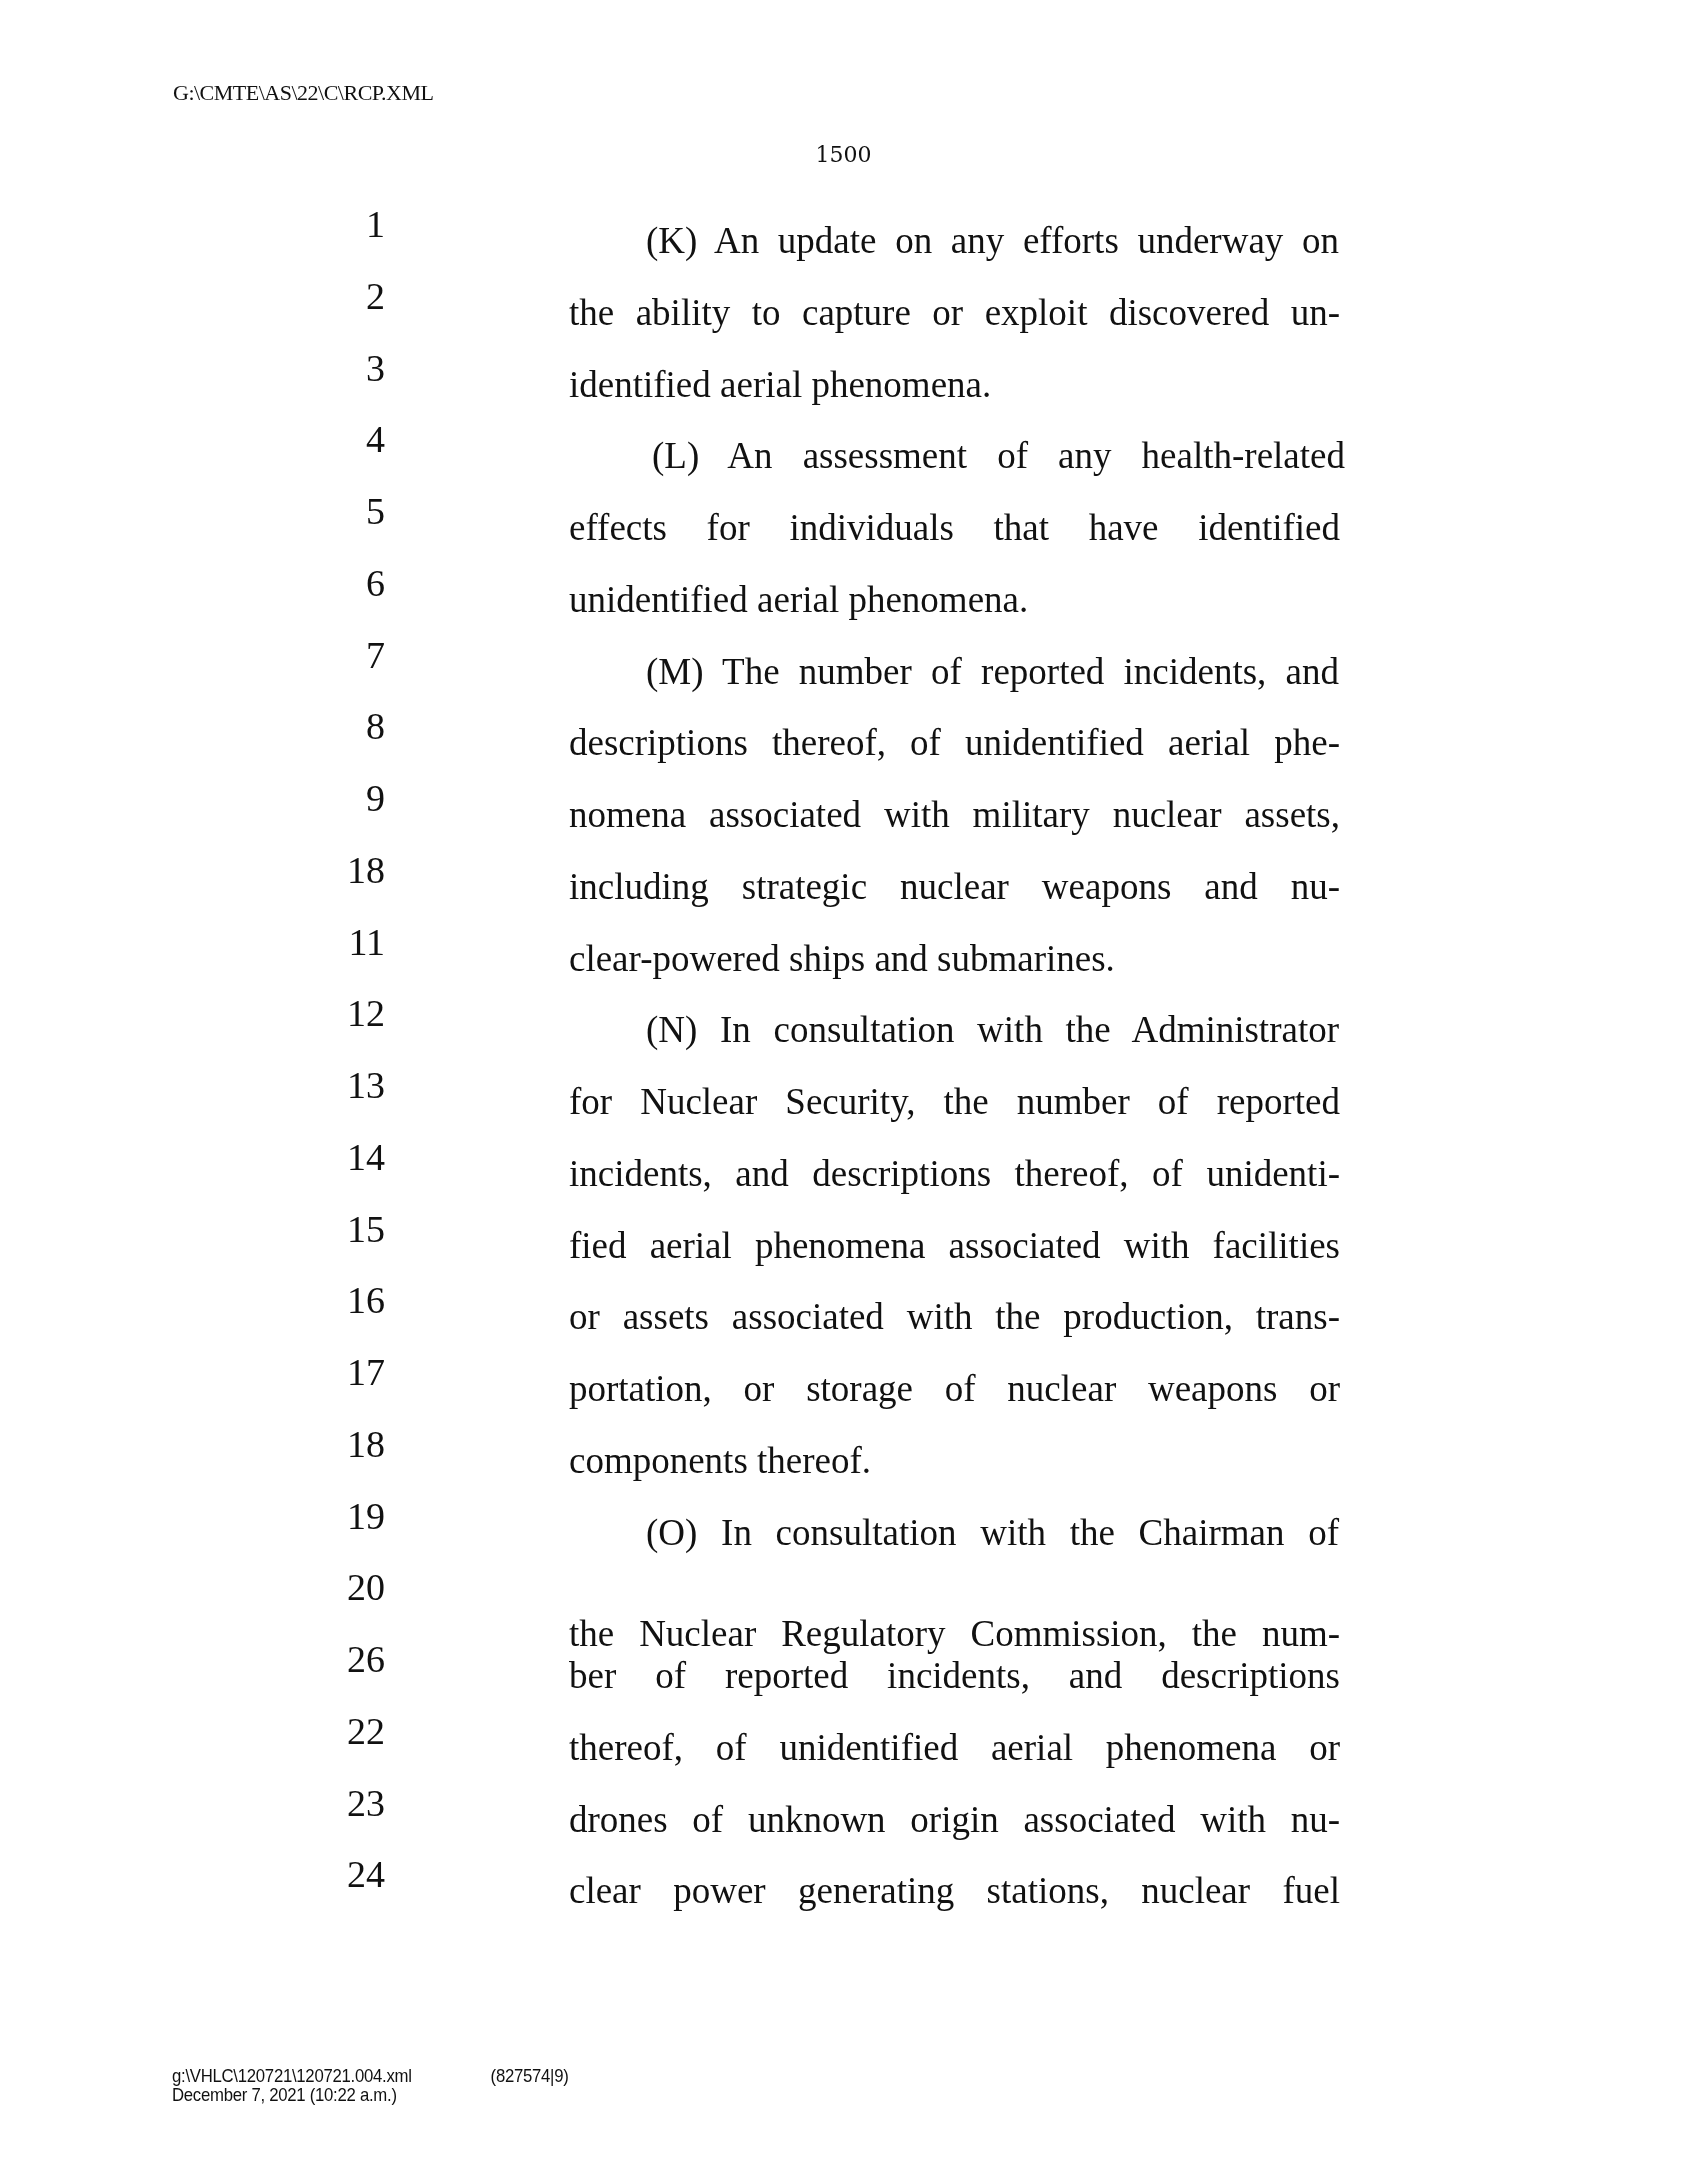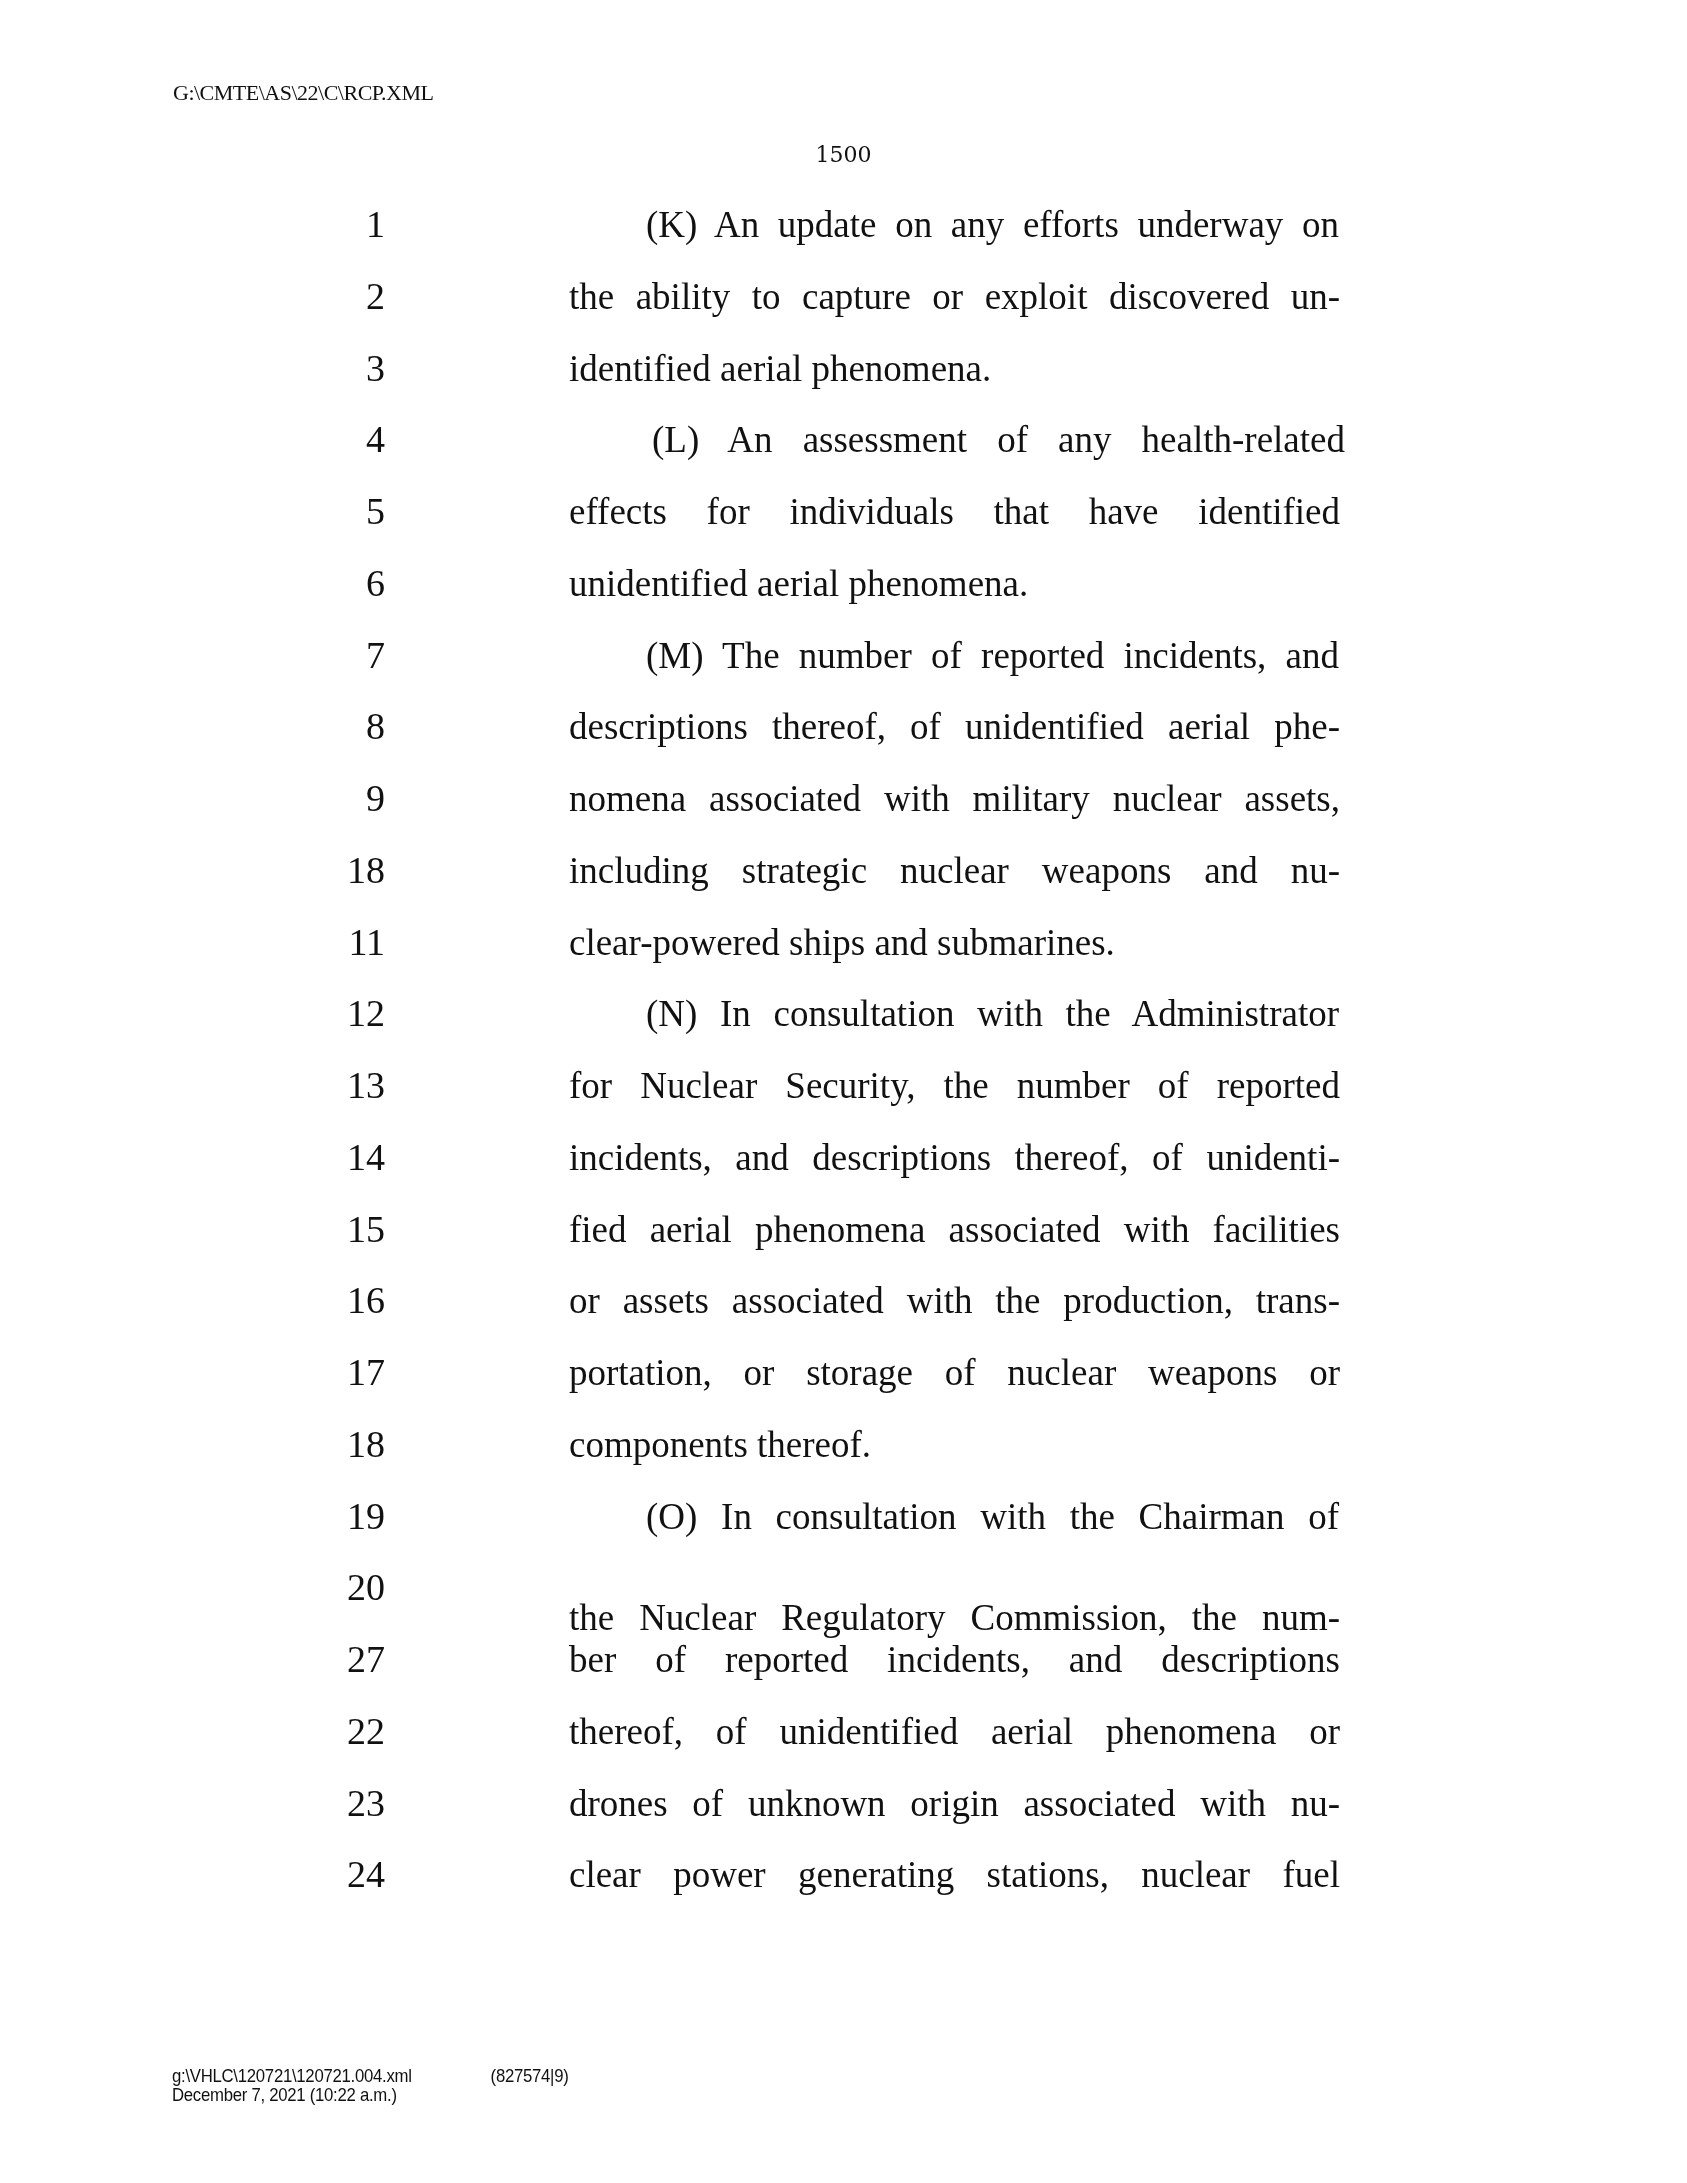"(K) An update on any" .line-text { top: 0 -> 16px }
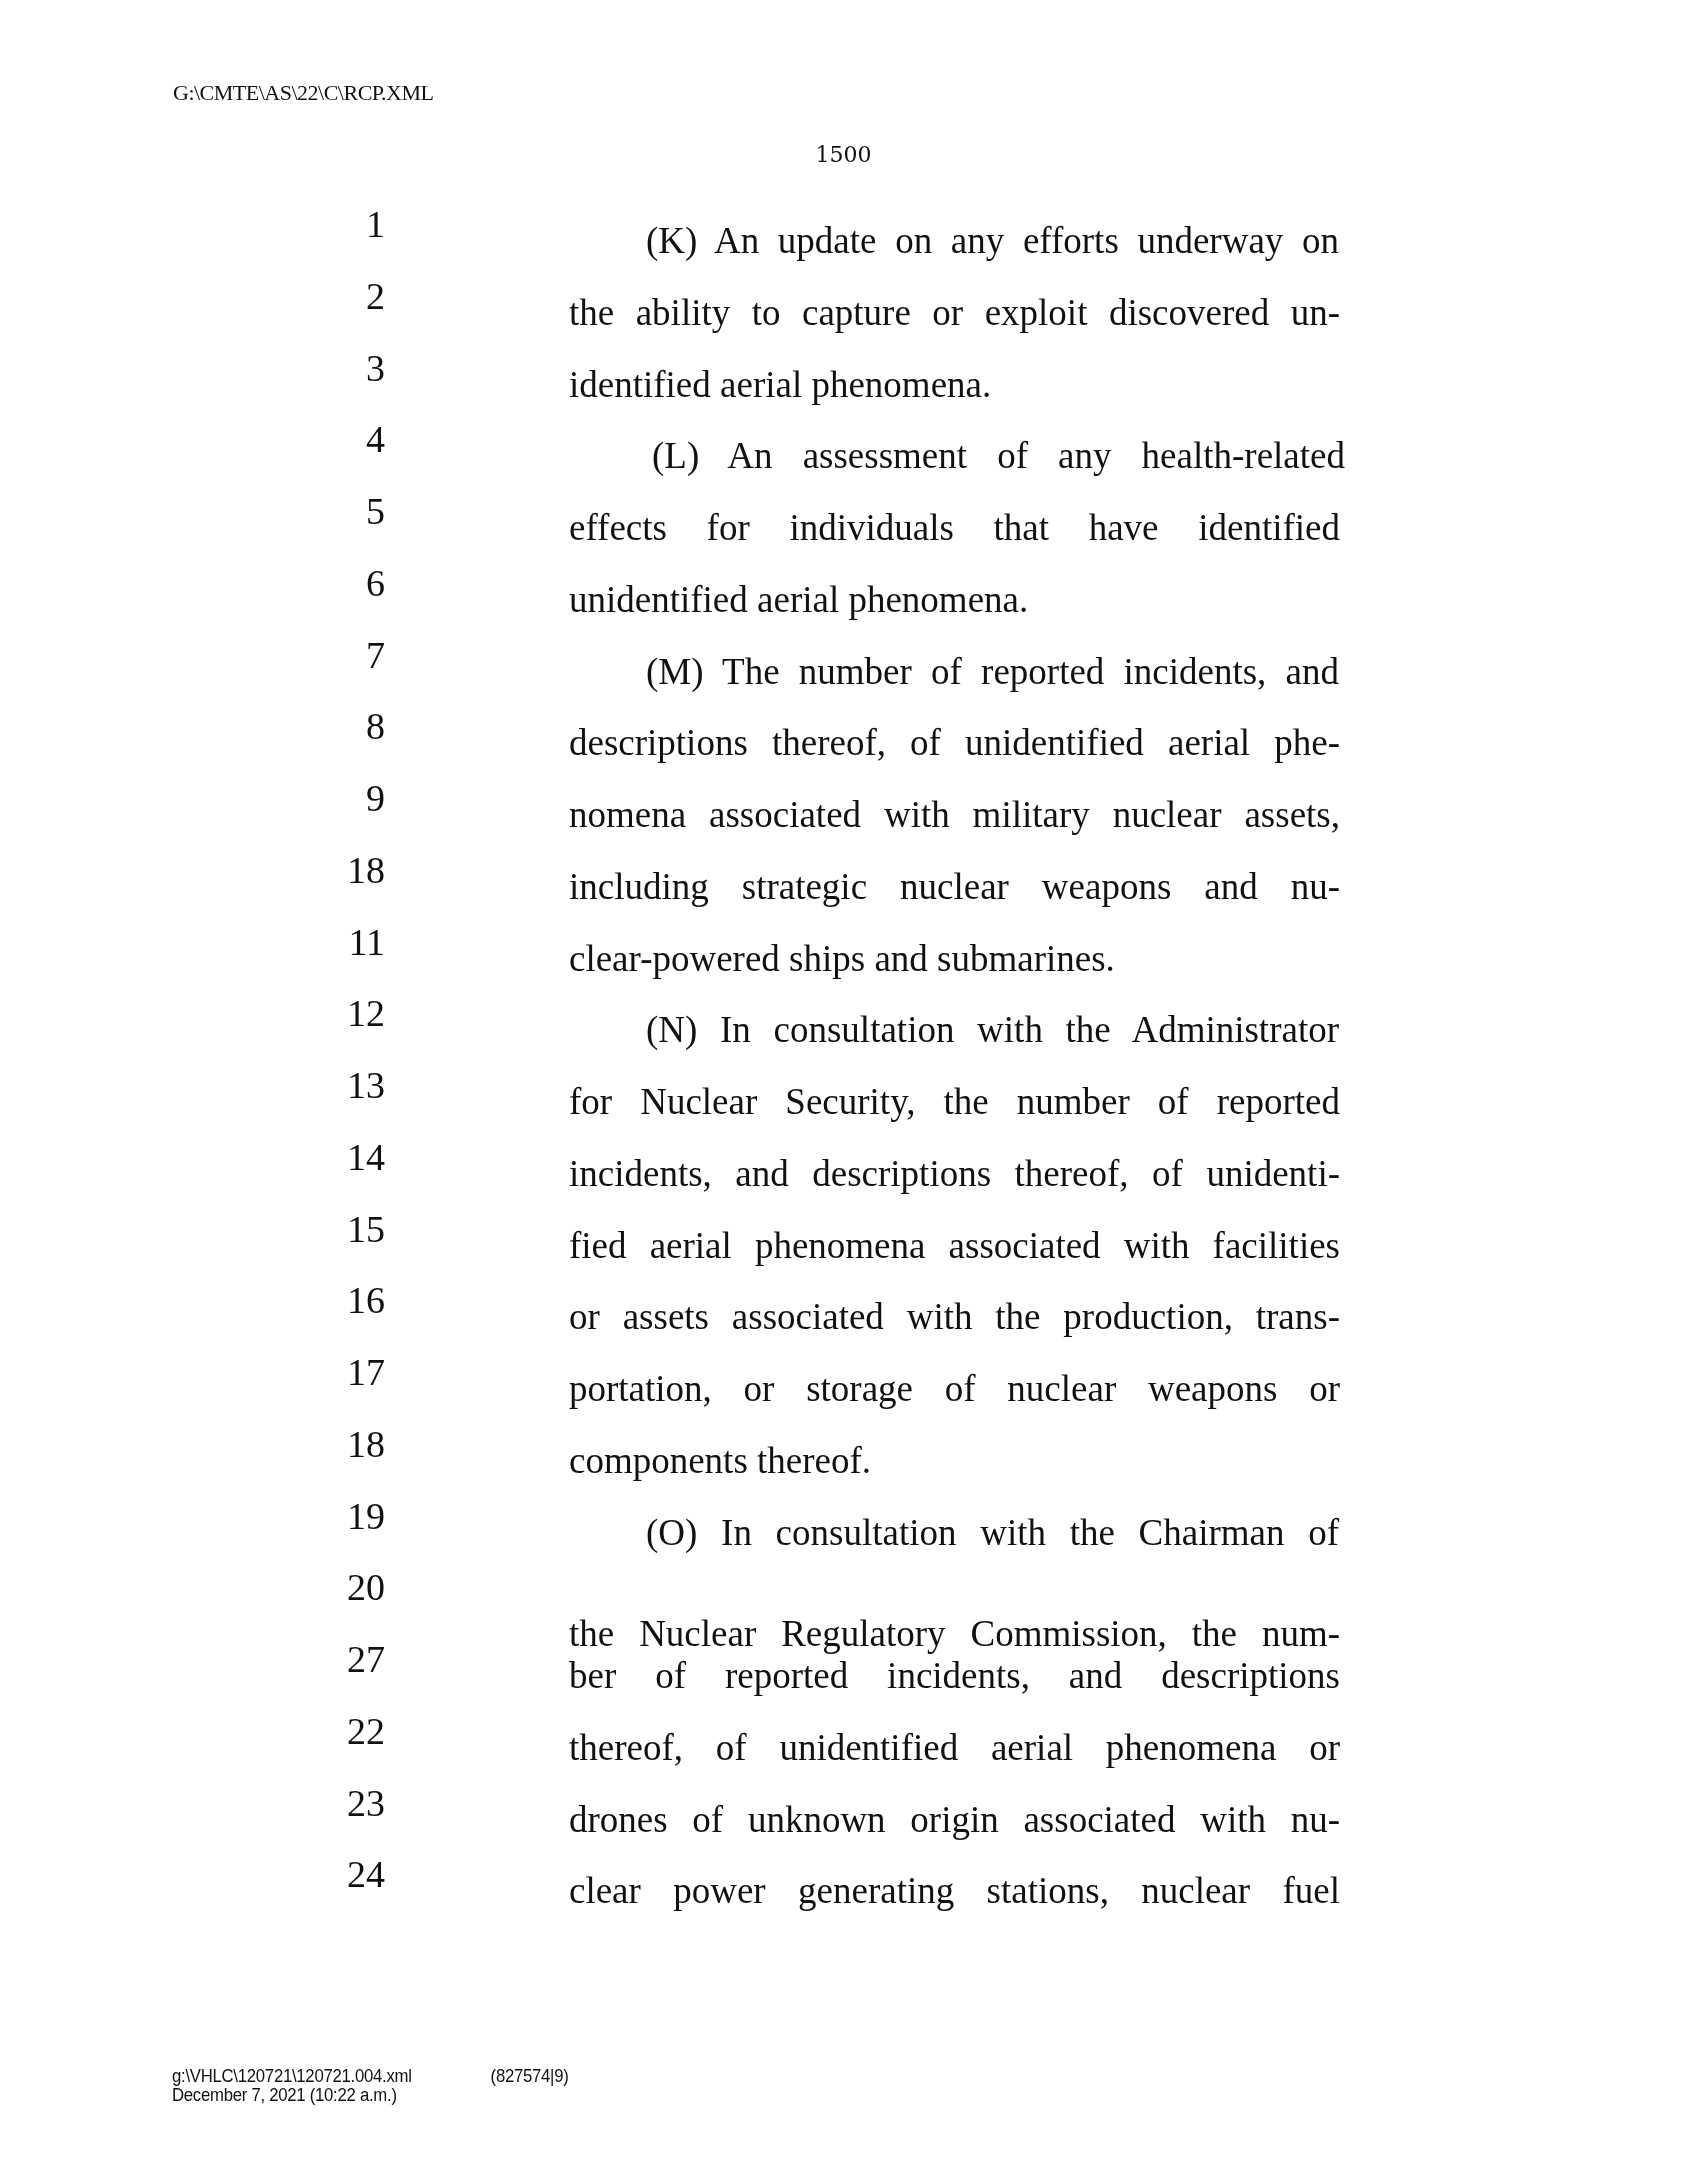"27" span.line-number { text: 27 -> 26 }
